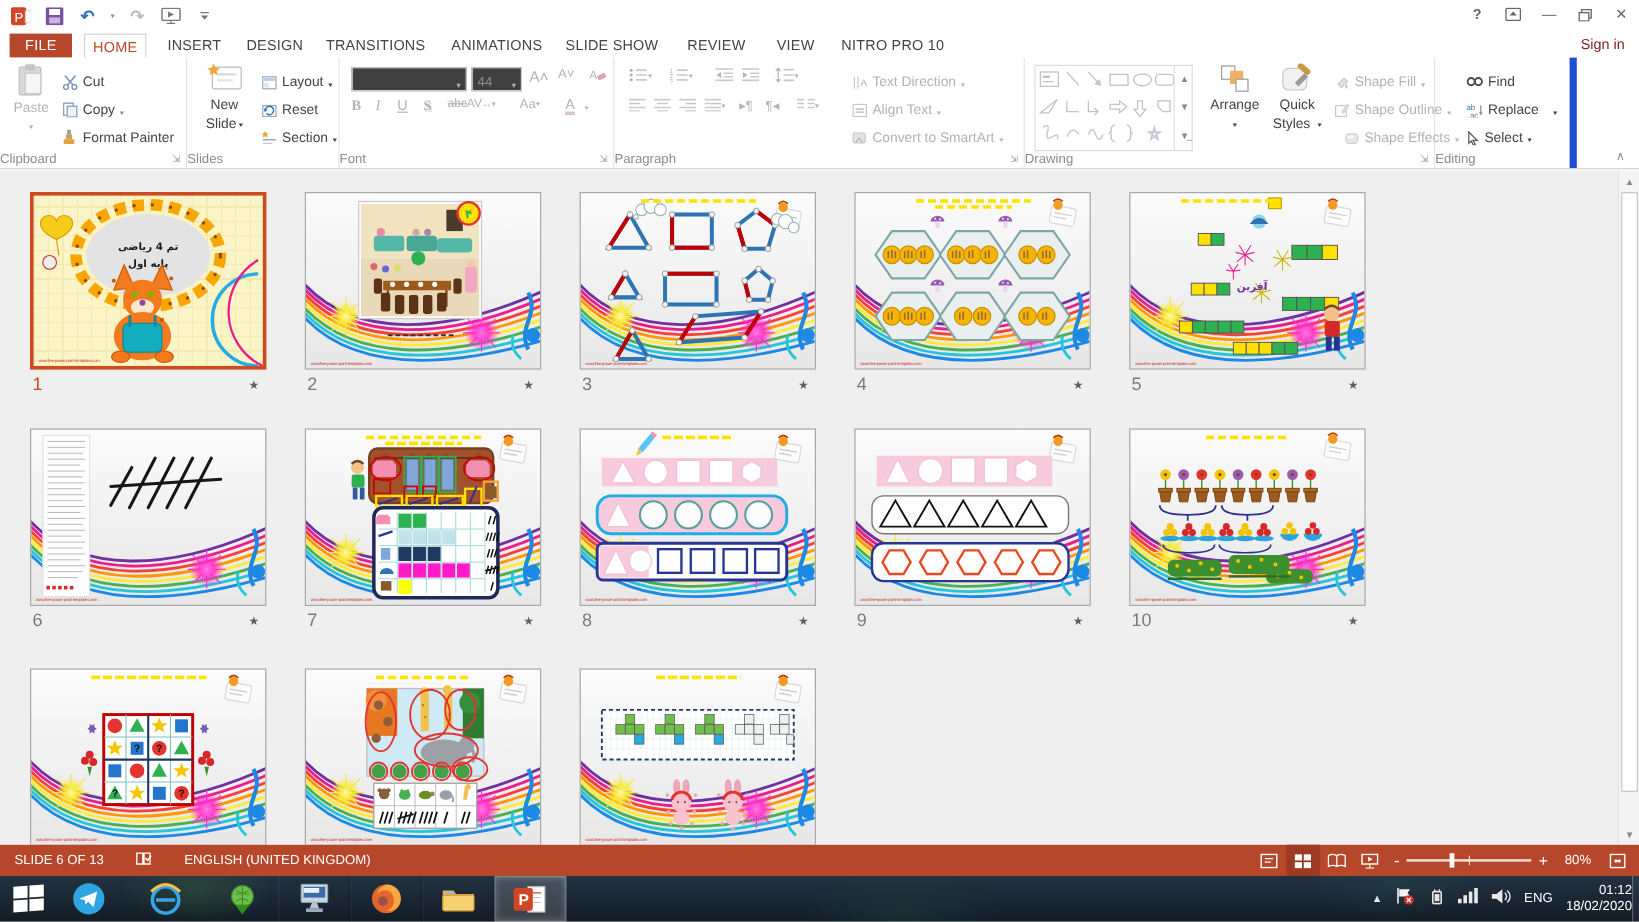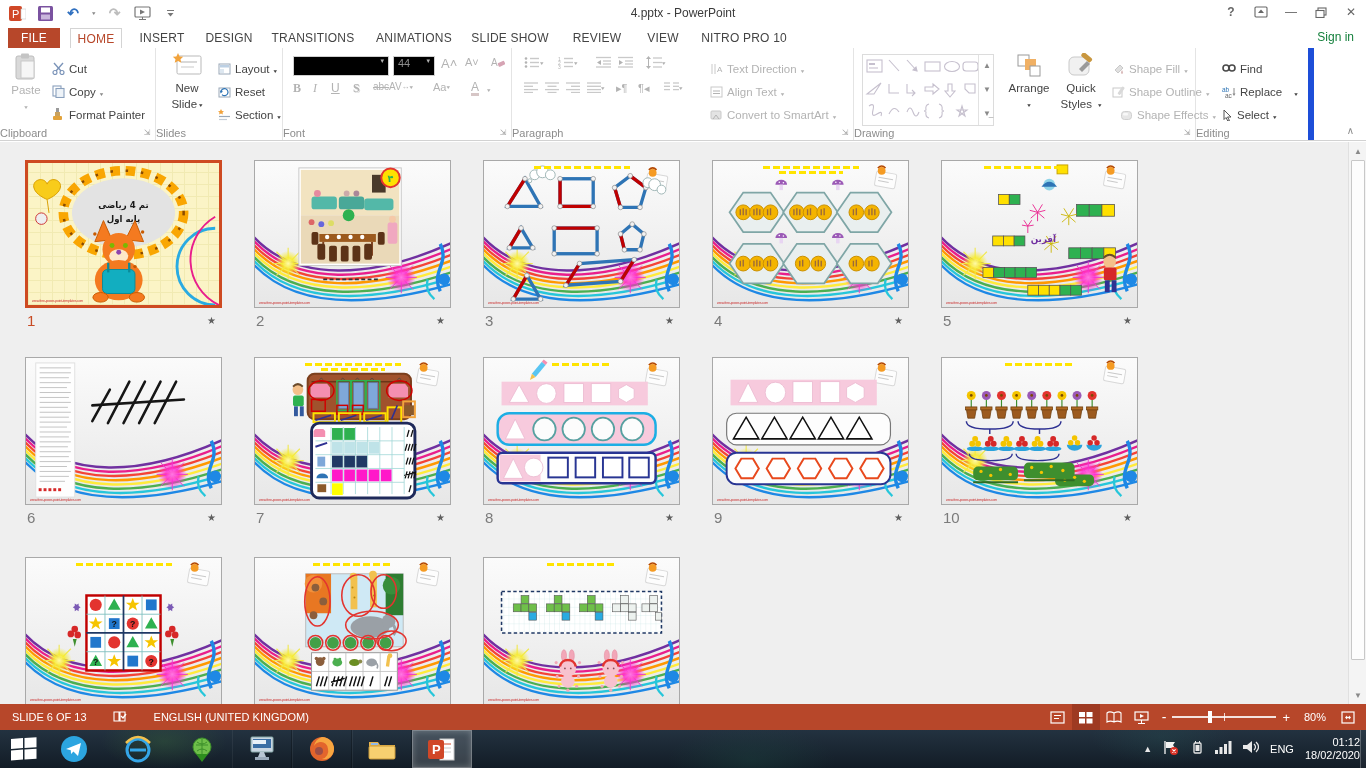"4.pptx - PowerPoint" div { html: <div>4.pptx - PowerPoint</div> -> none }
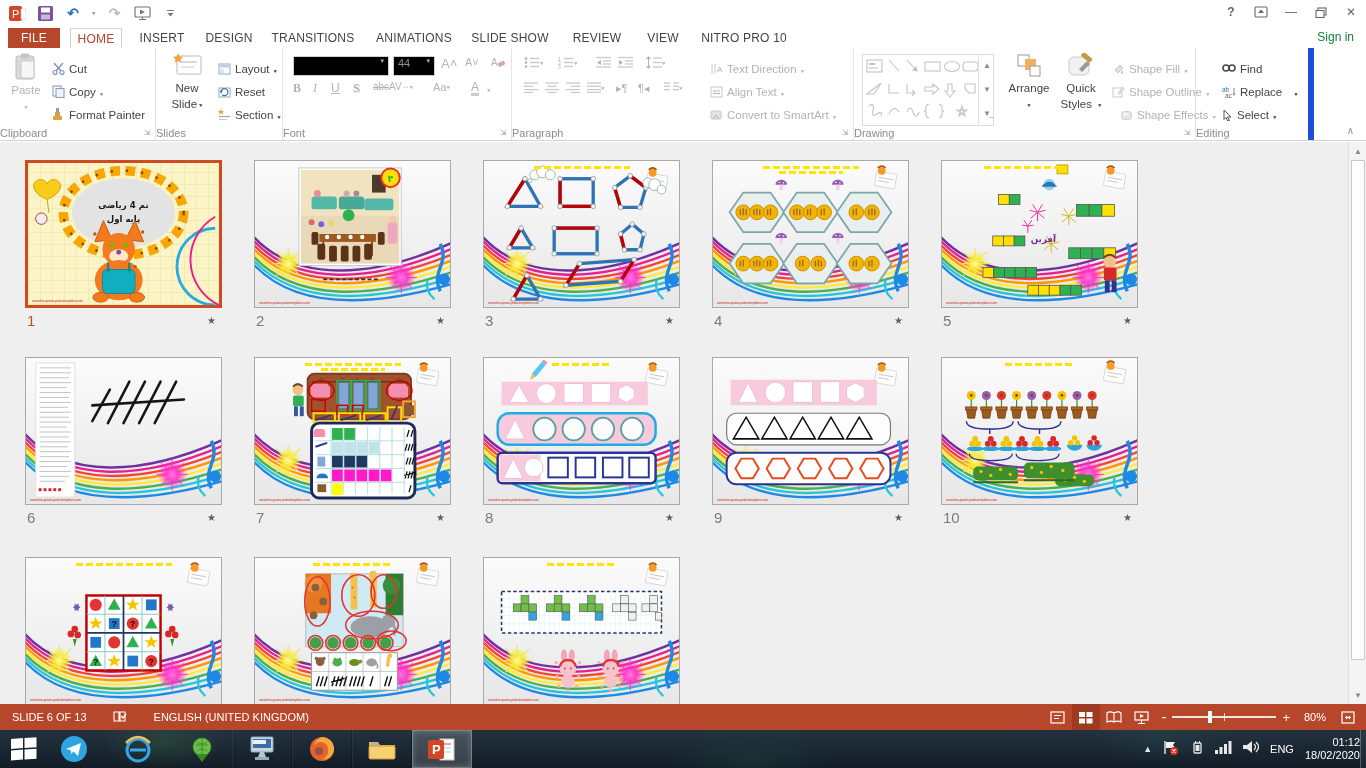"Sign in" #signin { color: #15803d -> #7f1d1d }
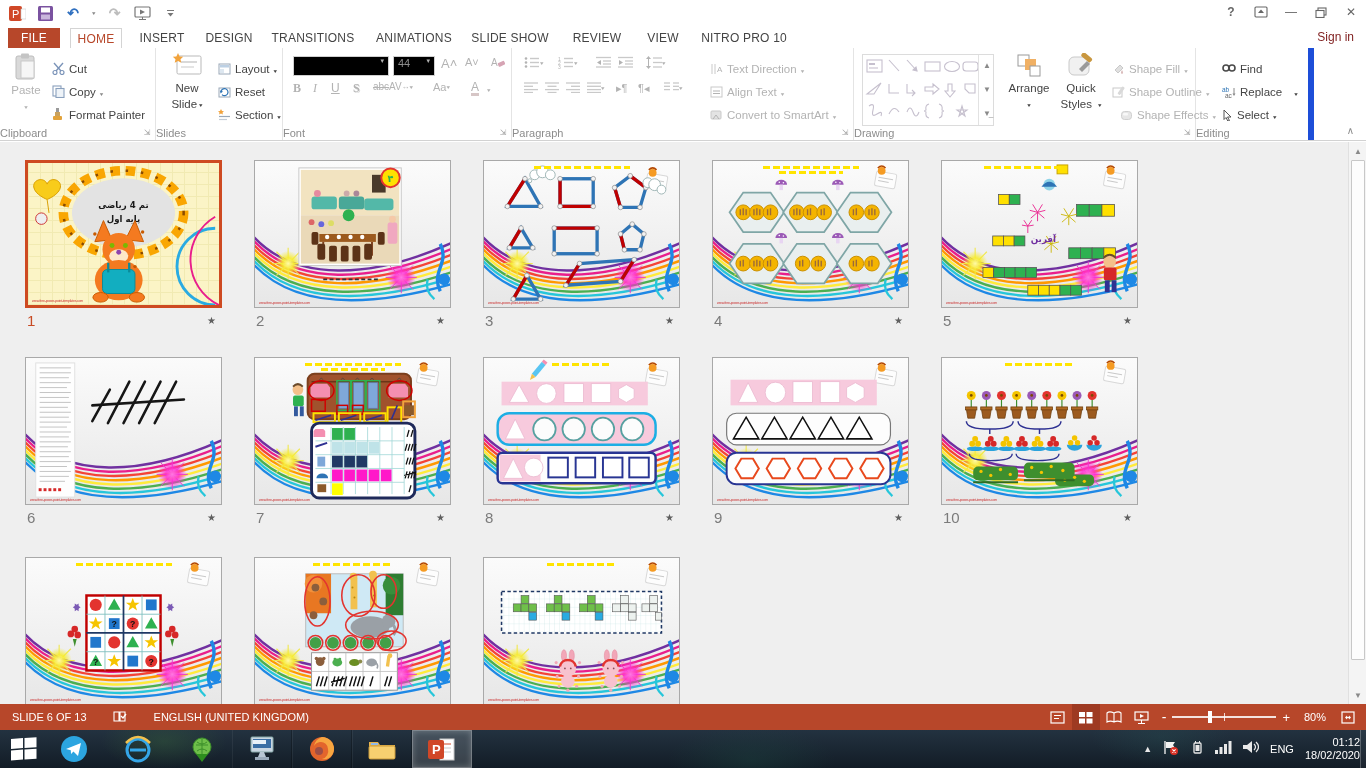"44" .combo { align-items: flex-start -> flex-end; background: #000000 -> #404040 }
